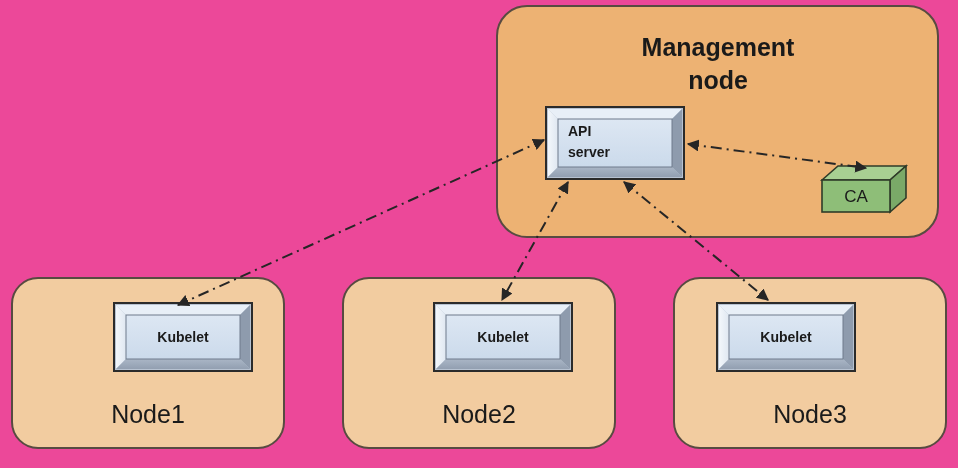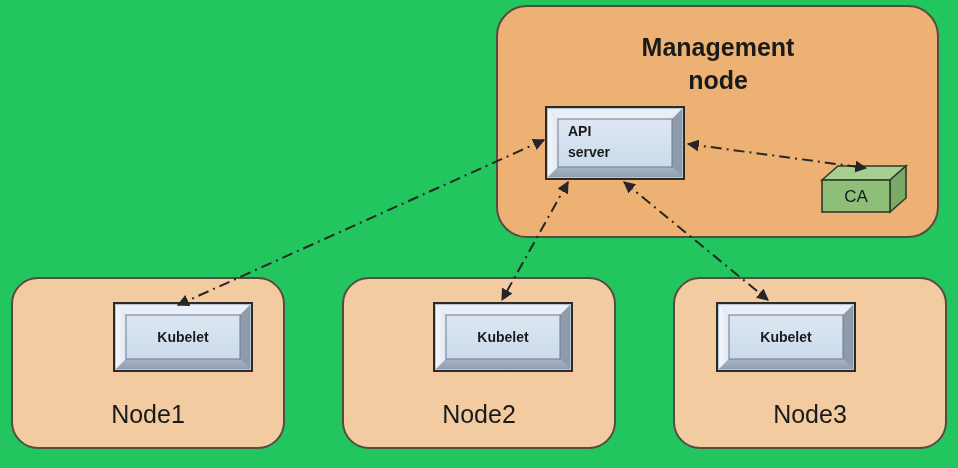"Management" #diagram-root { background: #22c55e -> #ec4899 }
